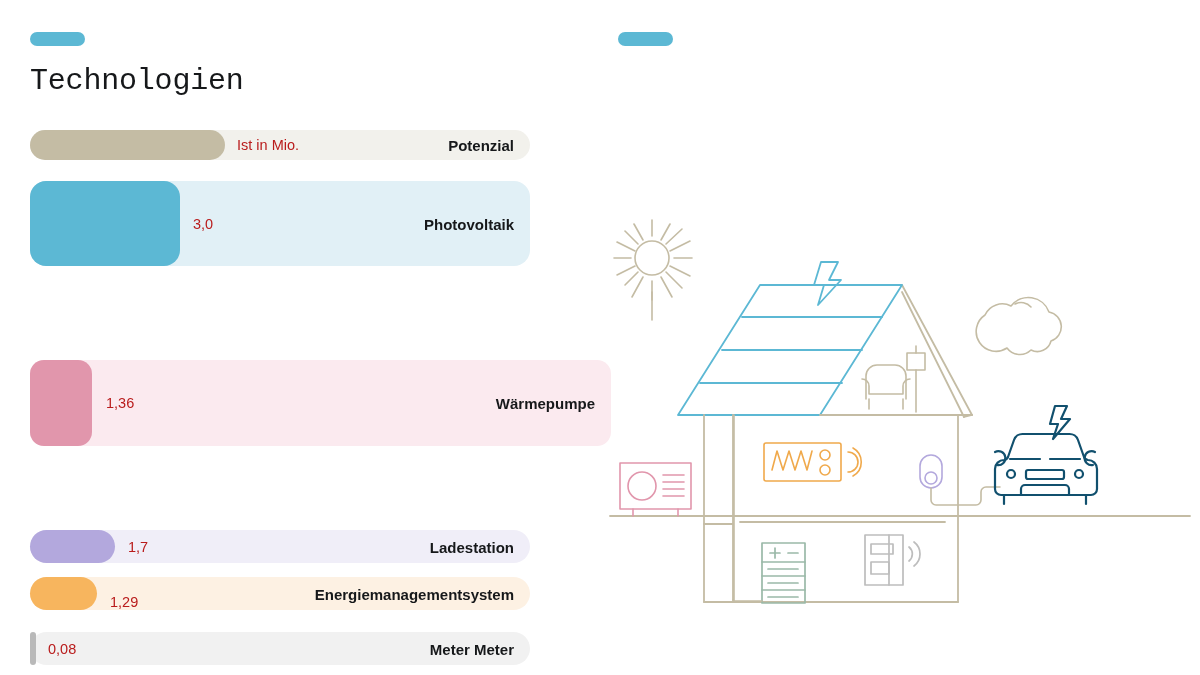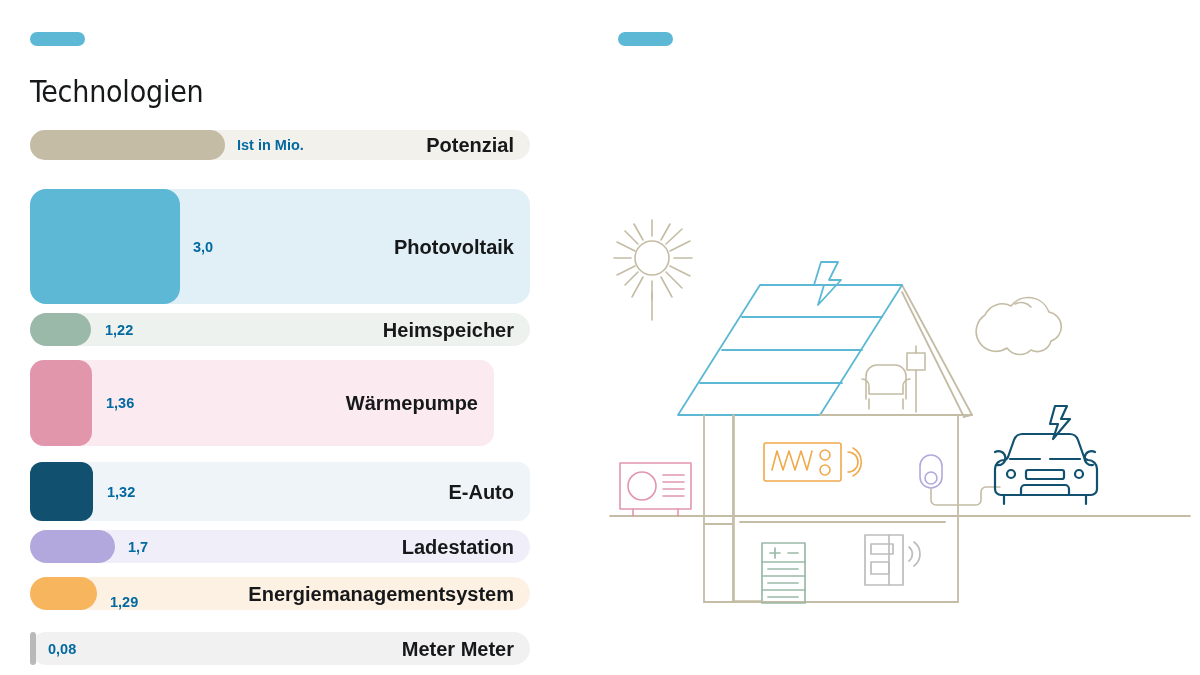"Technologien" div.panel-title { font-family: none -> Liberation Mono, monospace; top: 74px -> 64px }
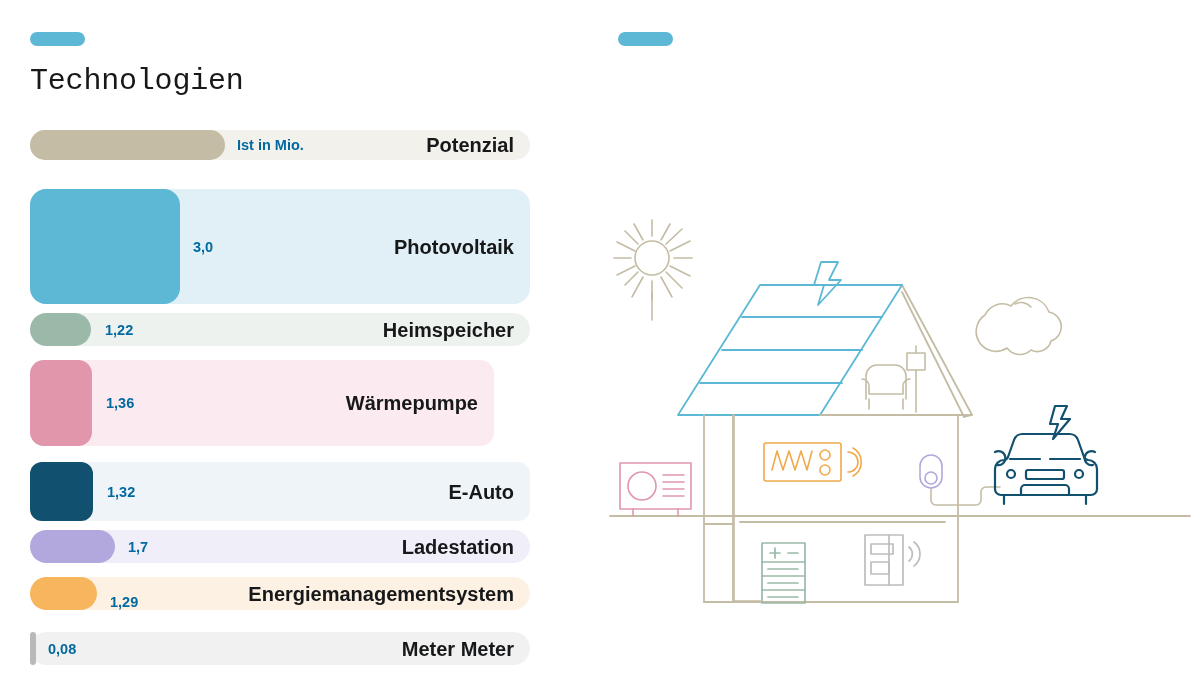"Ist in Mio." .bar-value { color: #0369a1 -> #b91c1c; font-weight: 700 -> 400 }
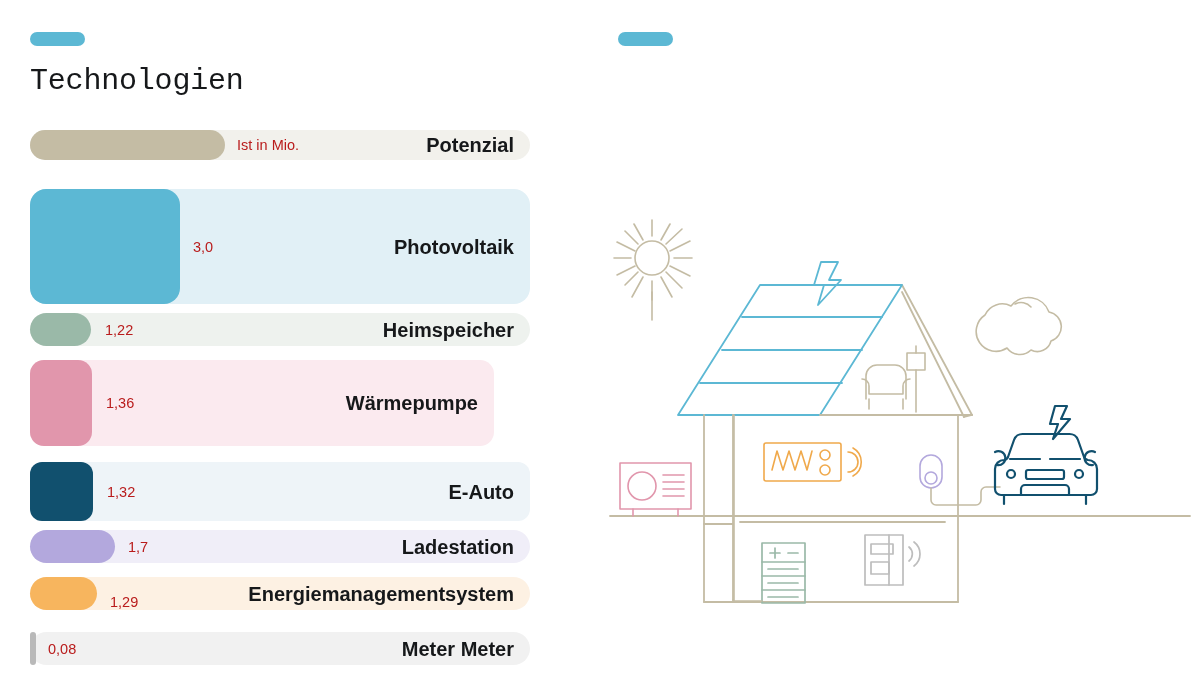"Potenzial" .bar-label { font-size: 20px -> 15px }
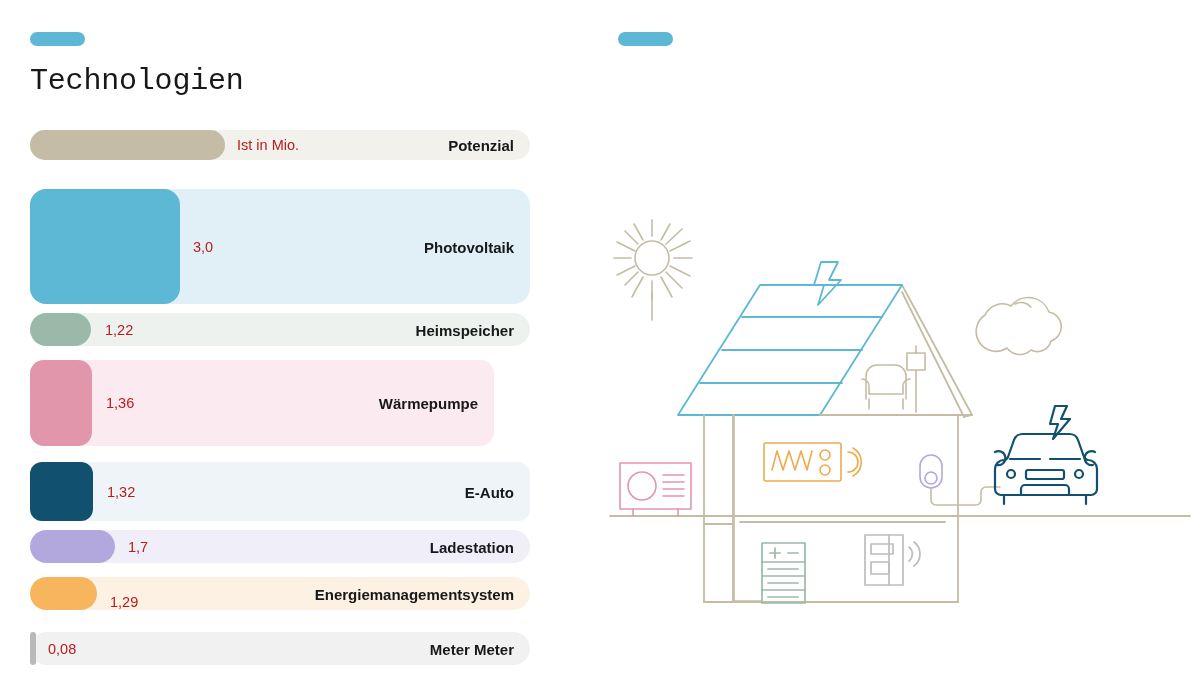"3,0" div.bar-row { height: 115px -> 85px; margin-top: 8px -> none }
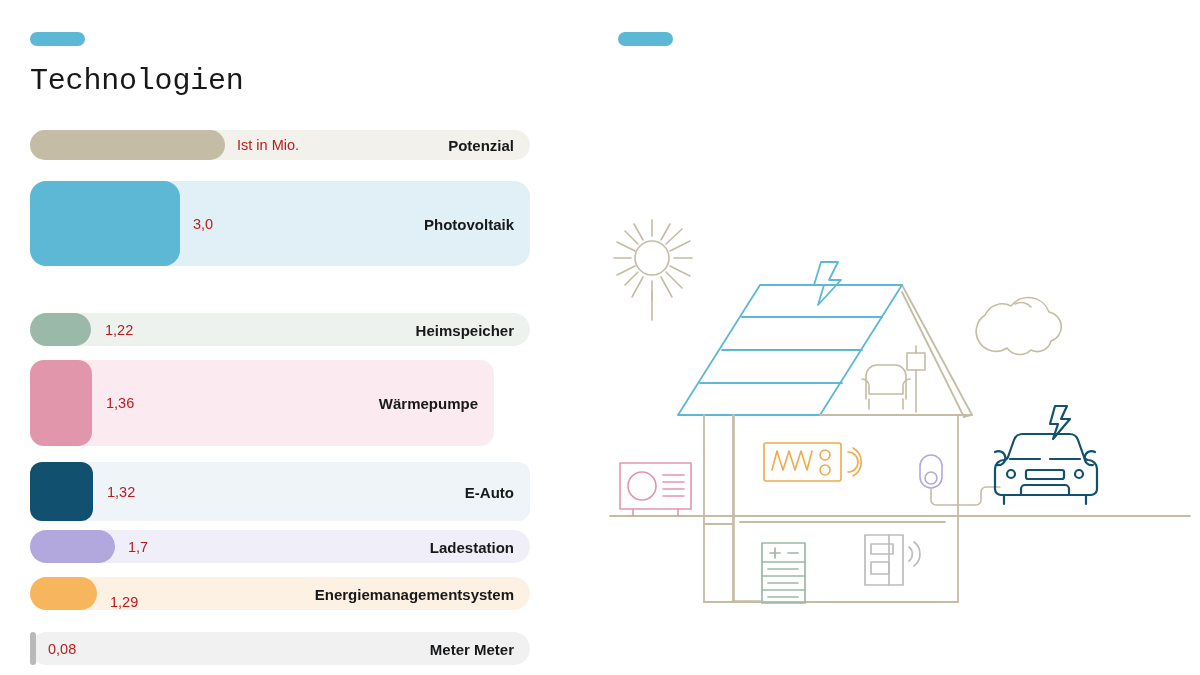"1,22" div.bar-row { html: <div> <div></div> <div></div> <div>1,22</div> <div>Heimspeicher</div> </div> -> none }
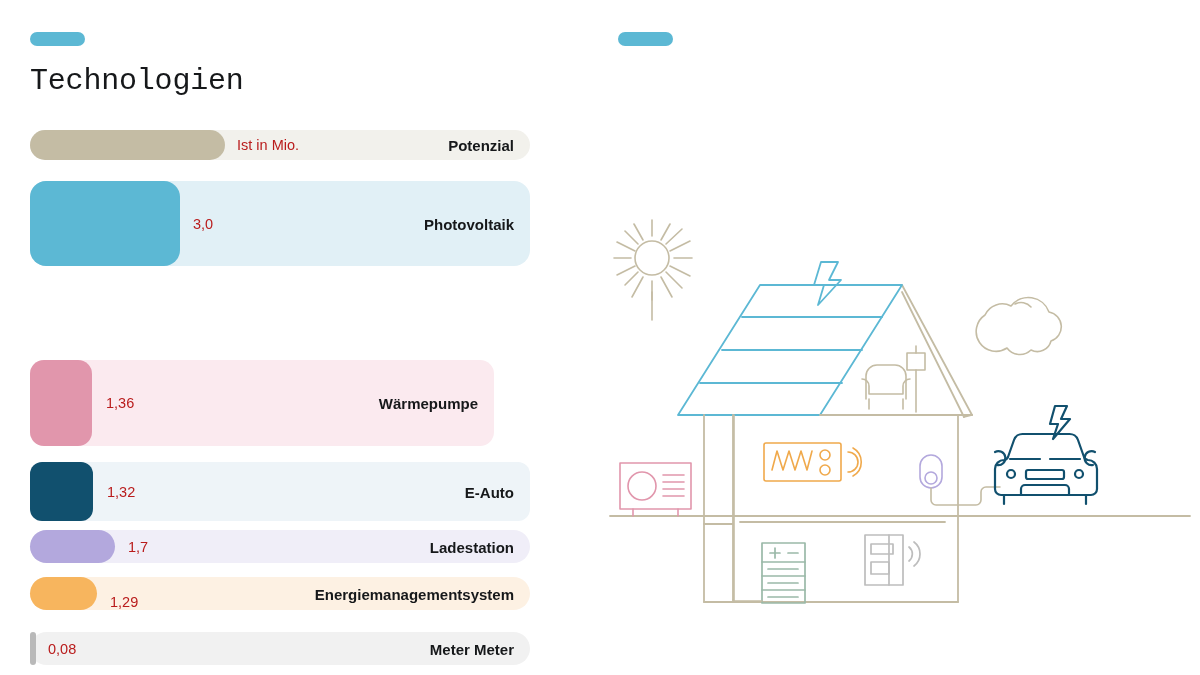"1,36" div.bar-row { padding-left: none -> 33px; width: 464px -> 548px }
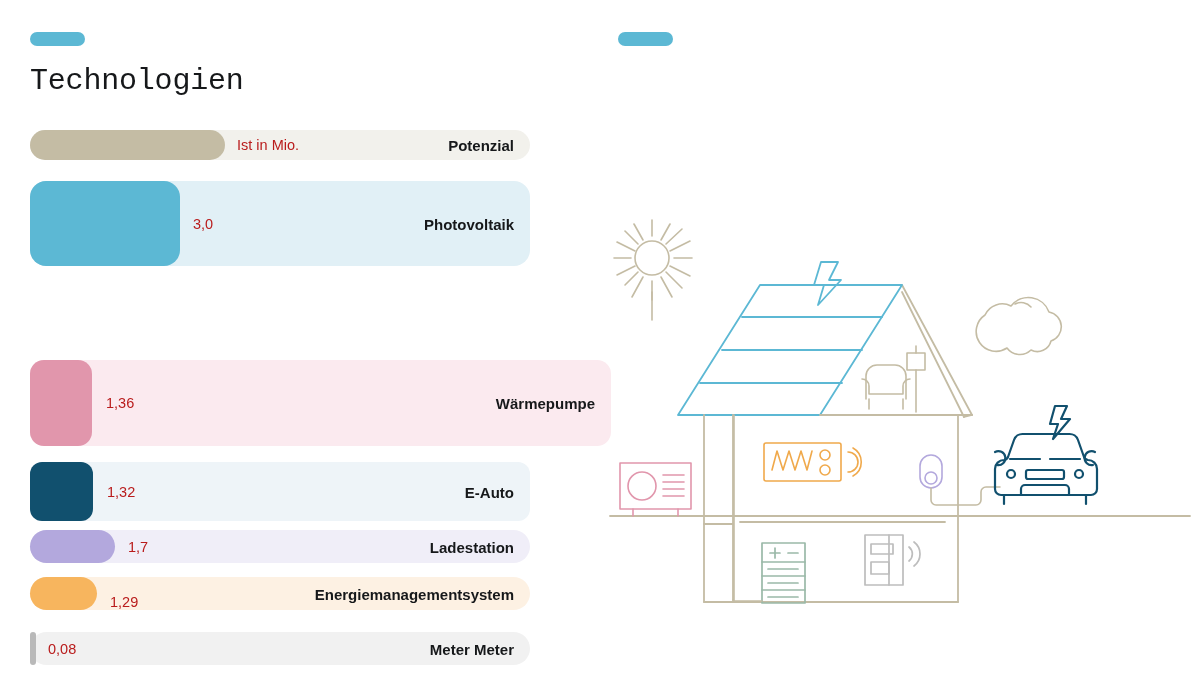"1,32" div.bar-row { html: <div> <div></div> <div></div> <div>1,32</div> <div>E-Auto</div> </div> -> none }
